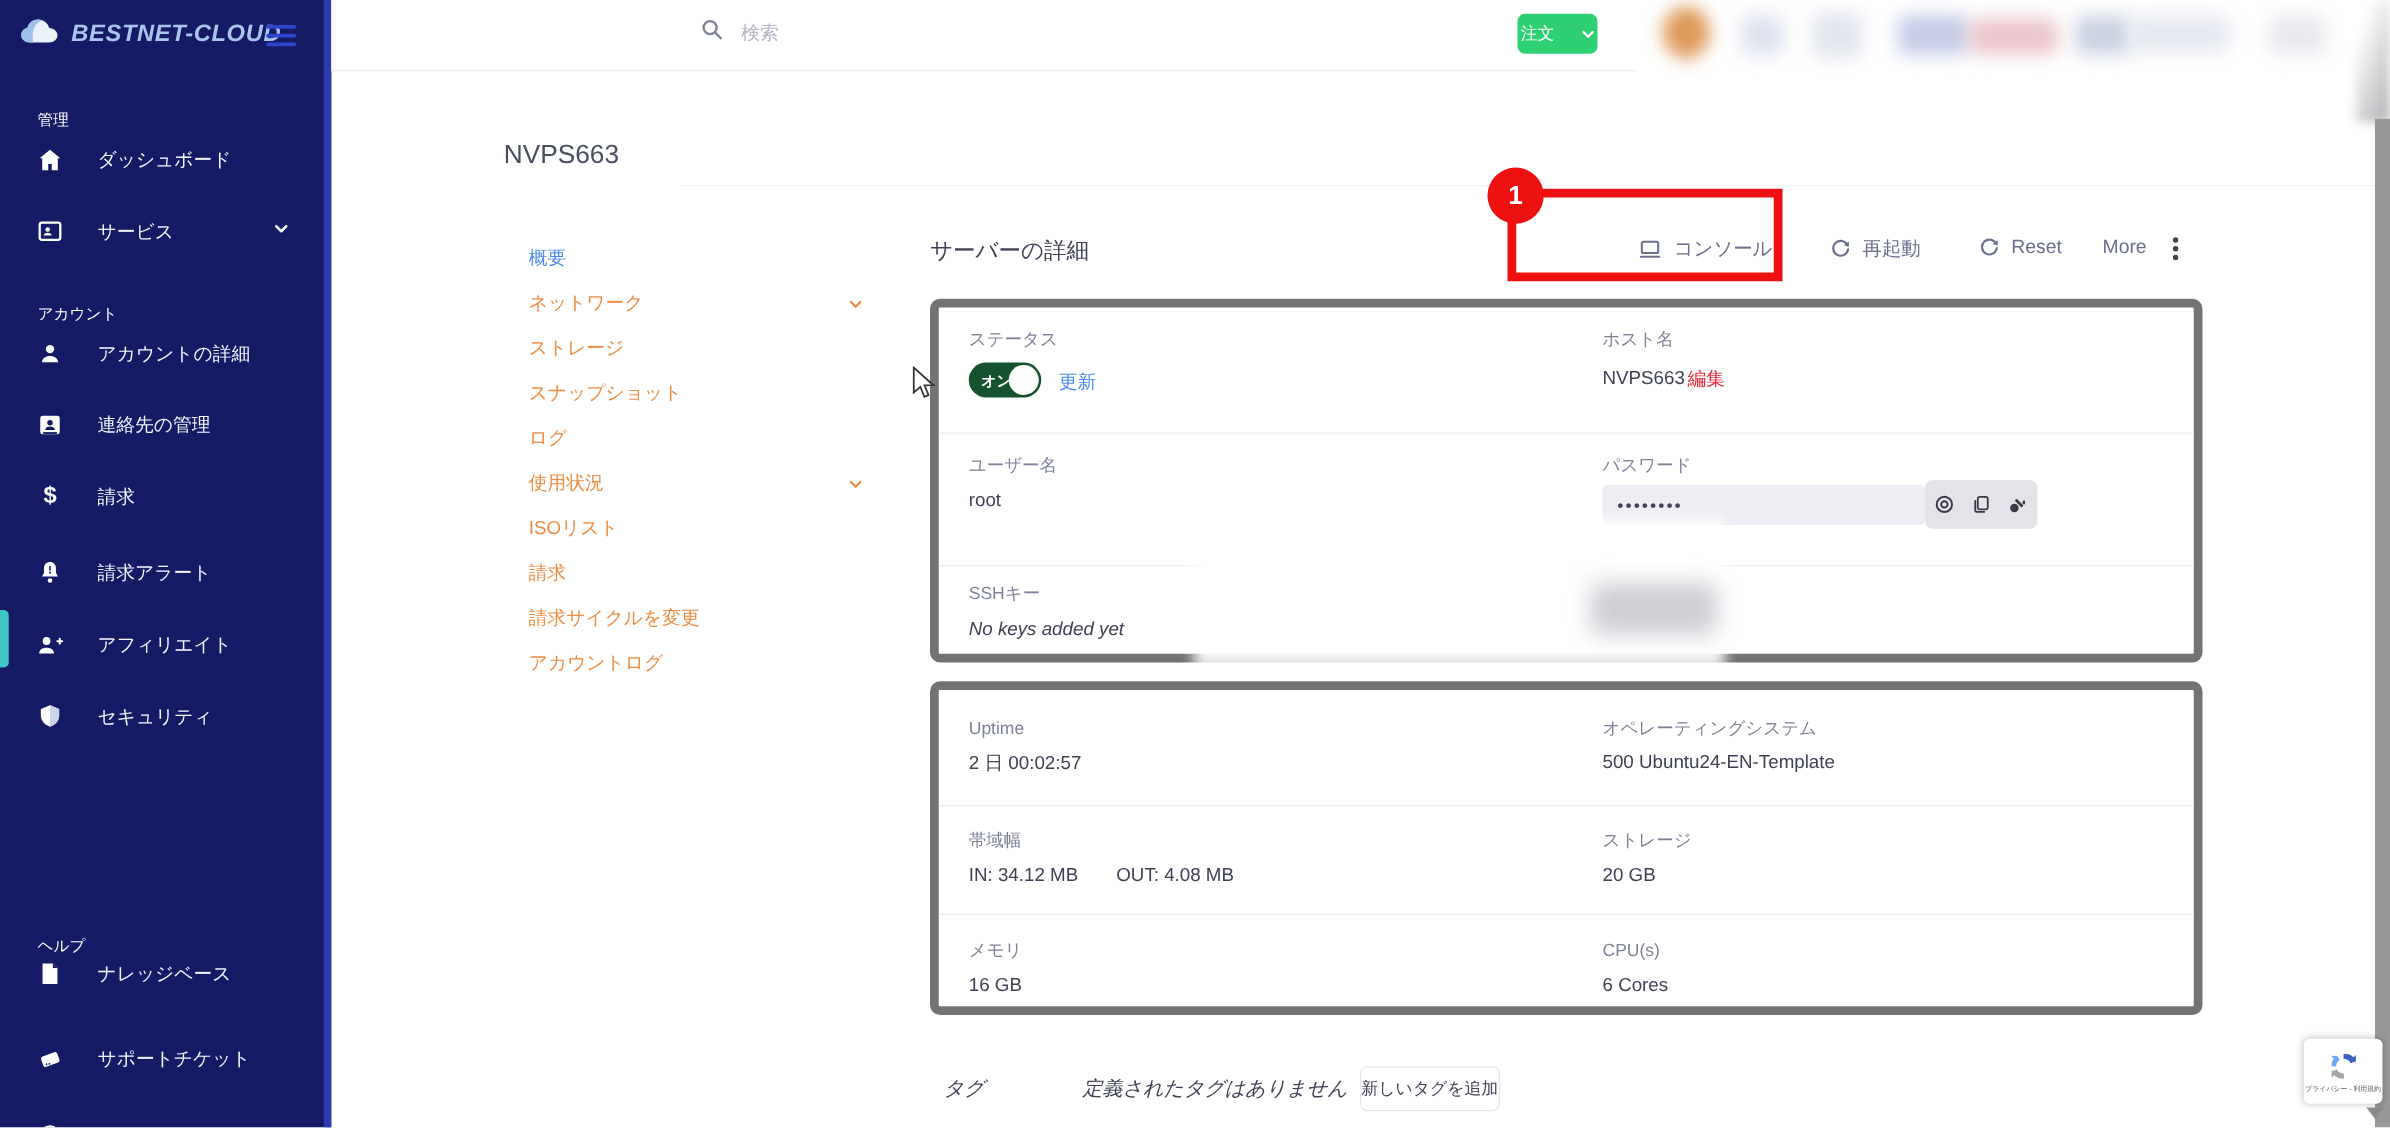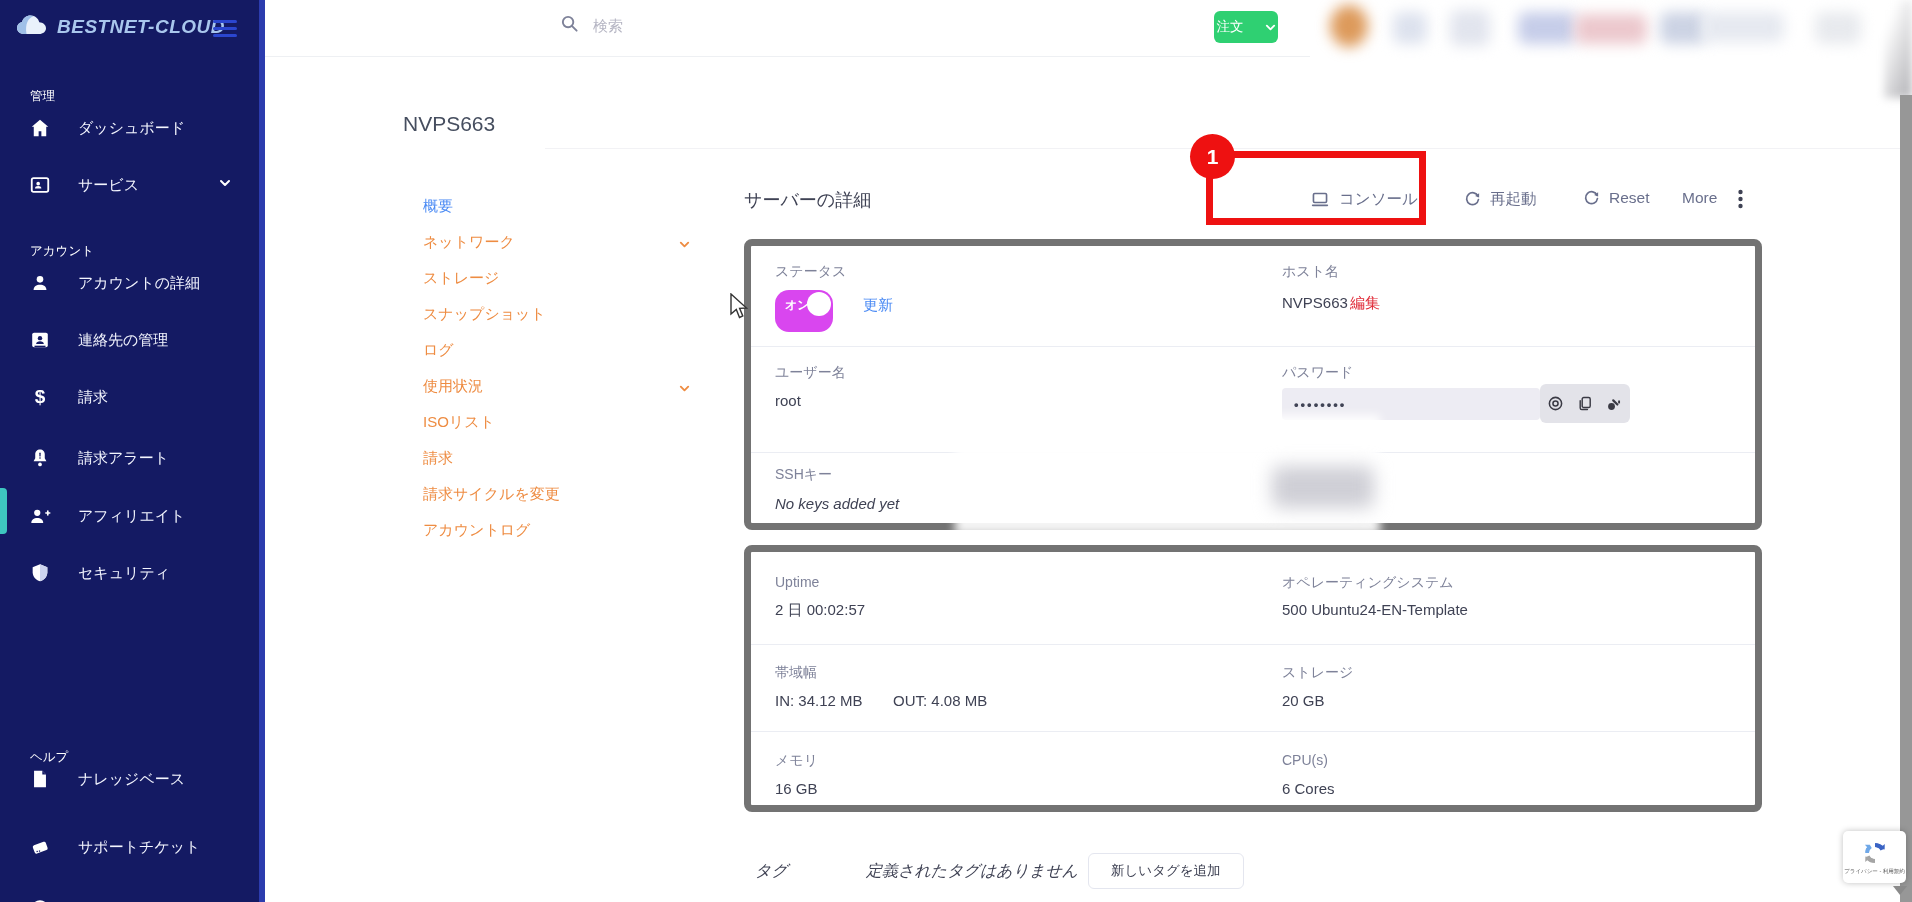"オン" .toggle { background: #d946ef -> #14532d; height: 42px -> 28px }
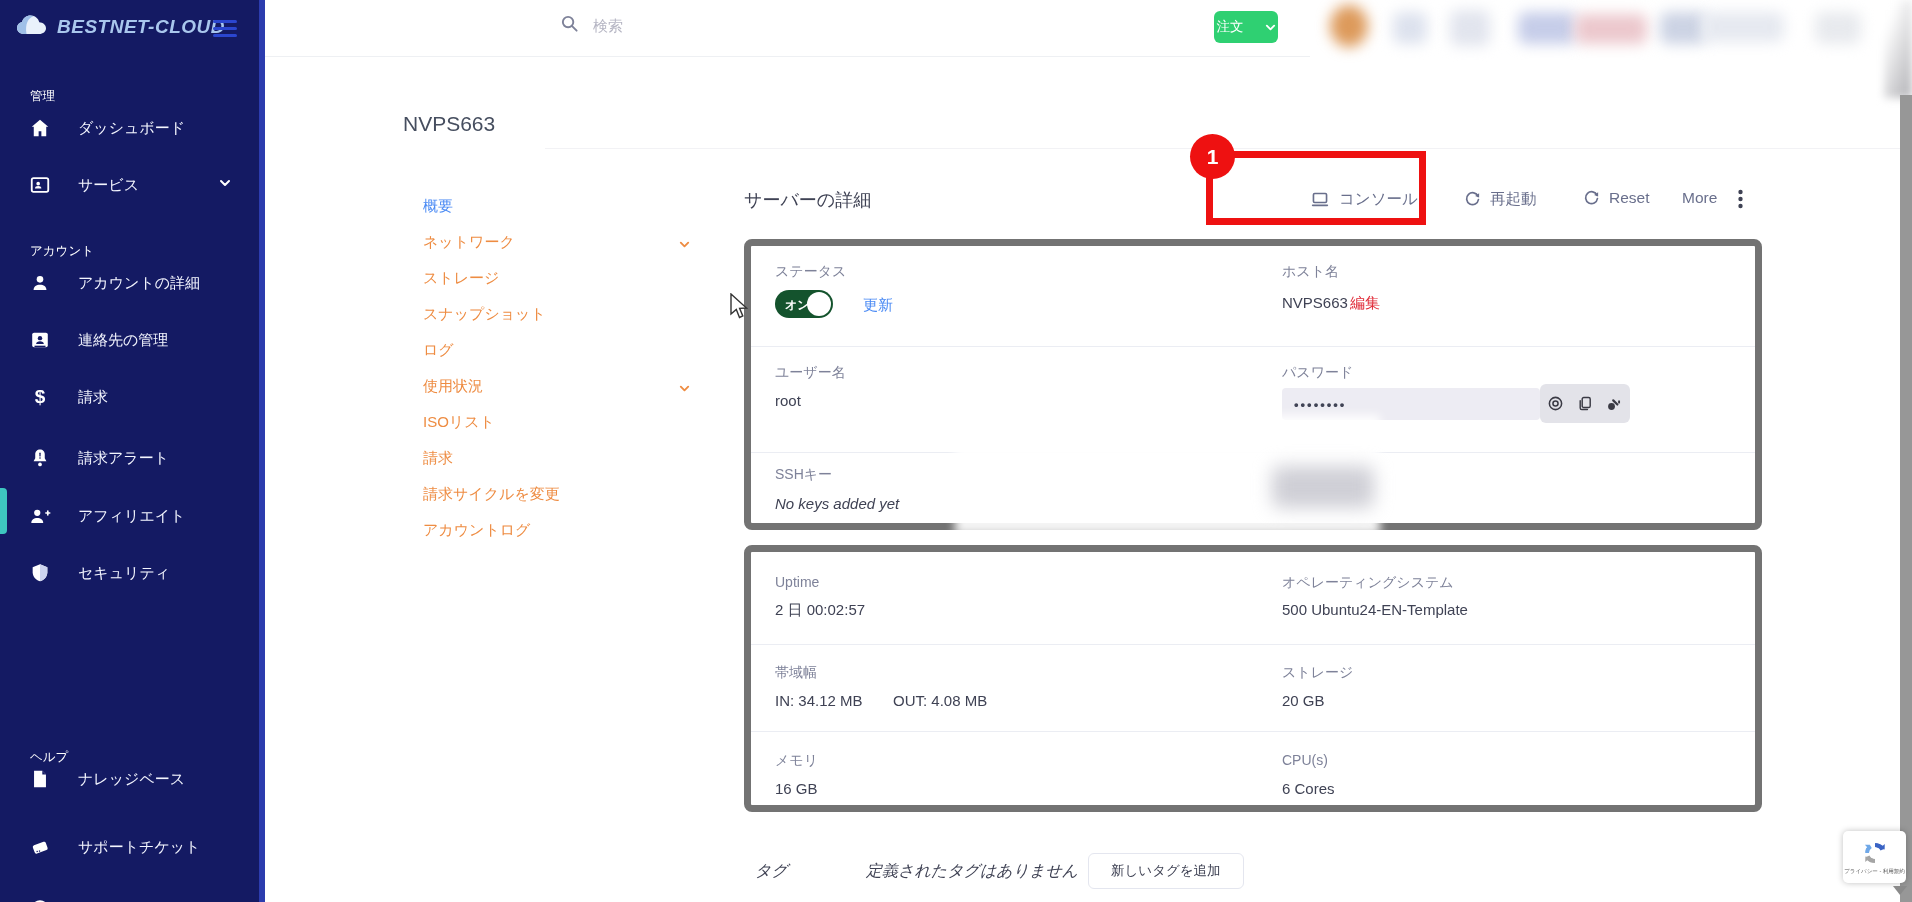"更新" div.val { left: 112px -> 96px }
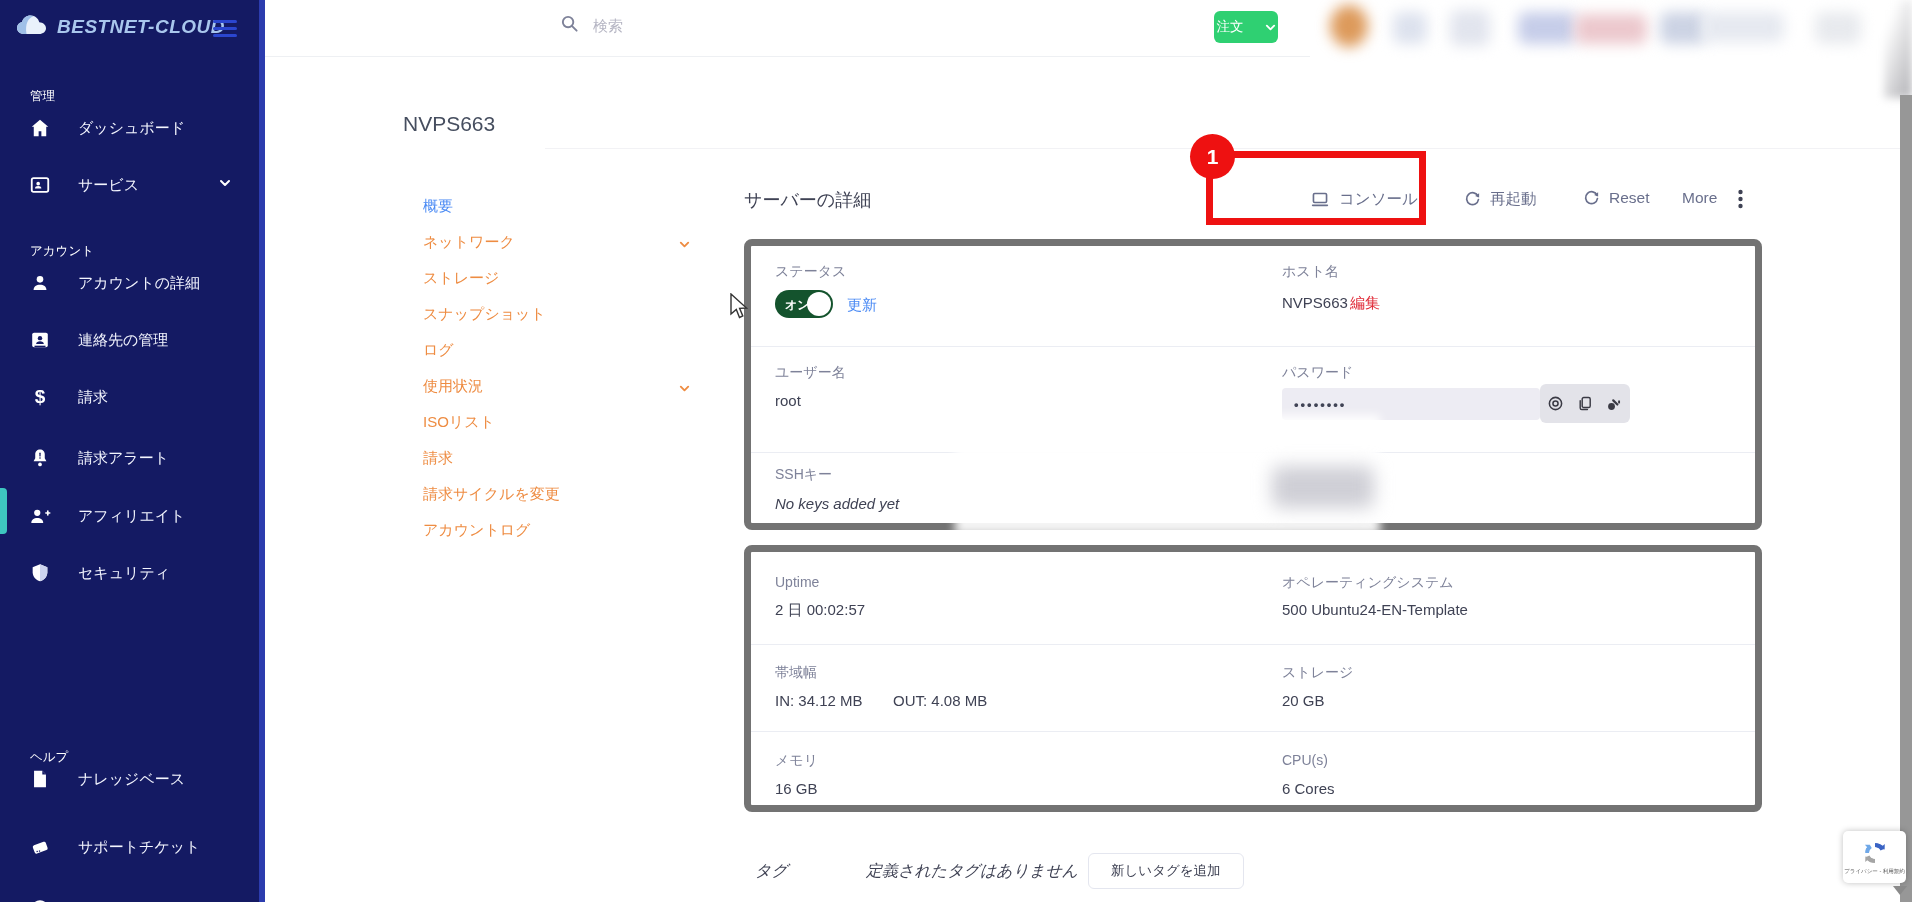"新しいタグを追加" .tag-add-btn { padding: 0 22px -> 0 0 }
